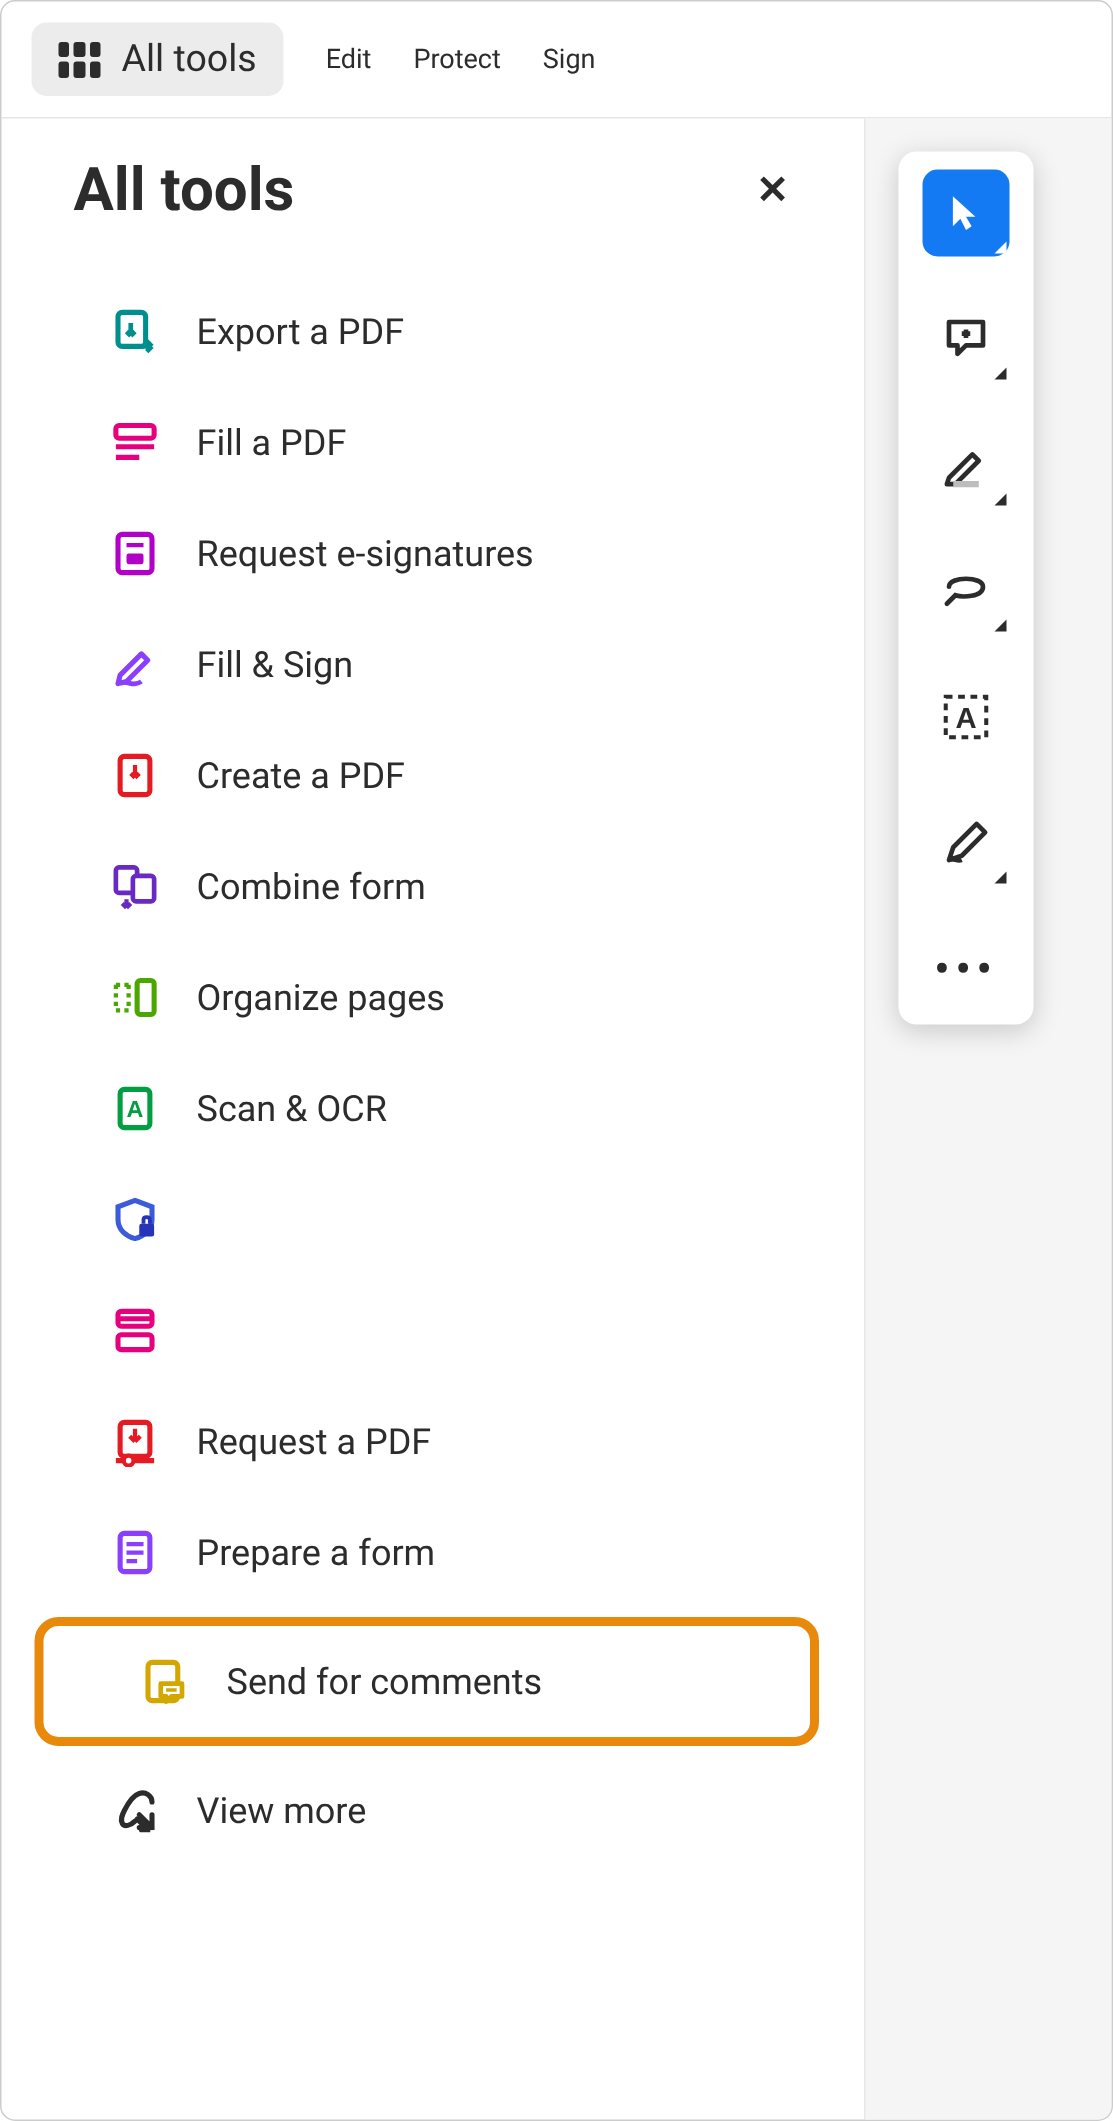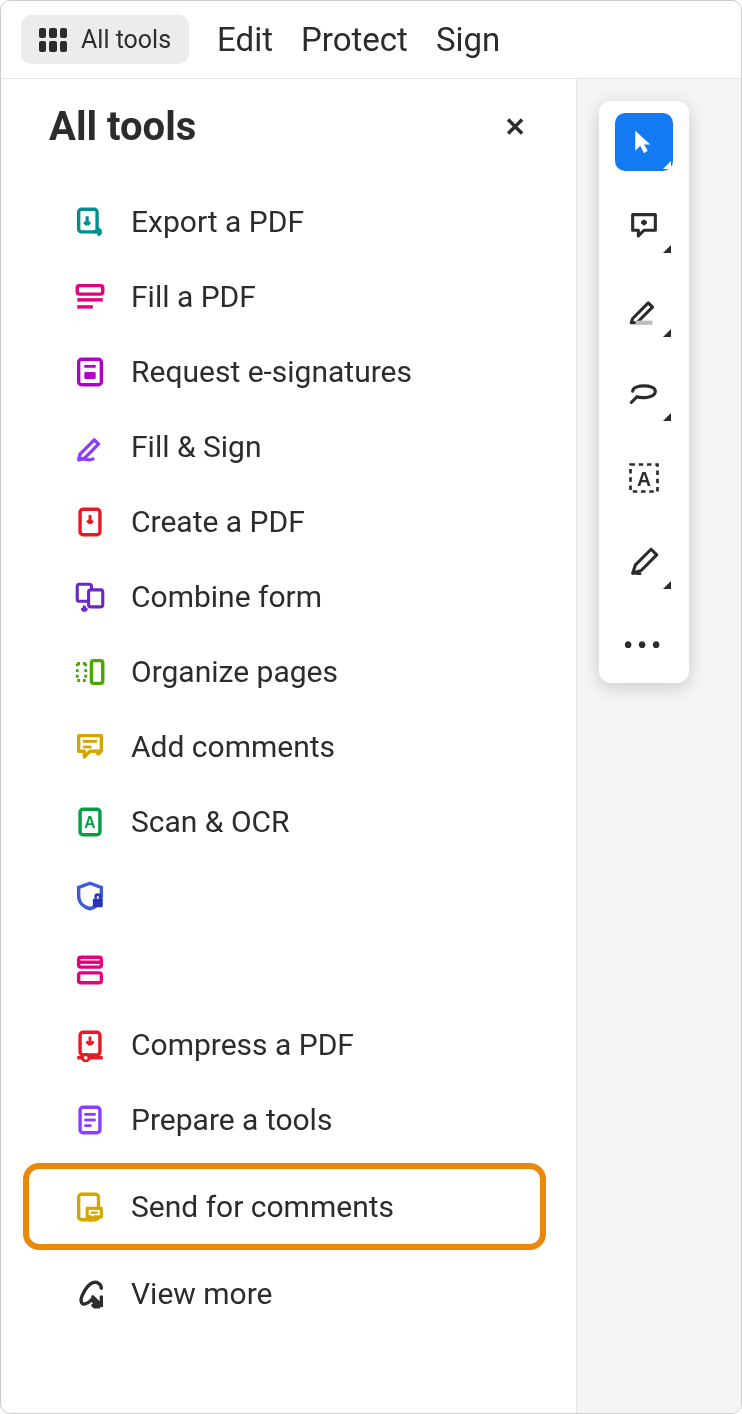"Edit" .top-link { font-size: 33px -> 18px }
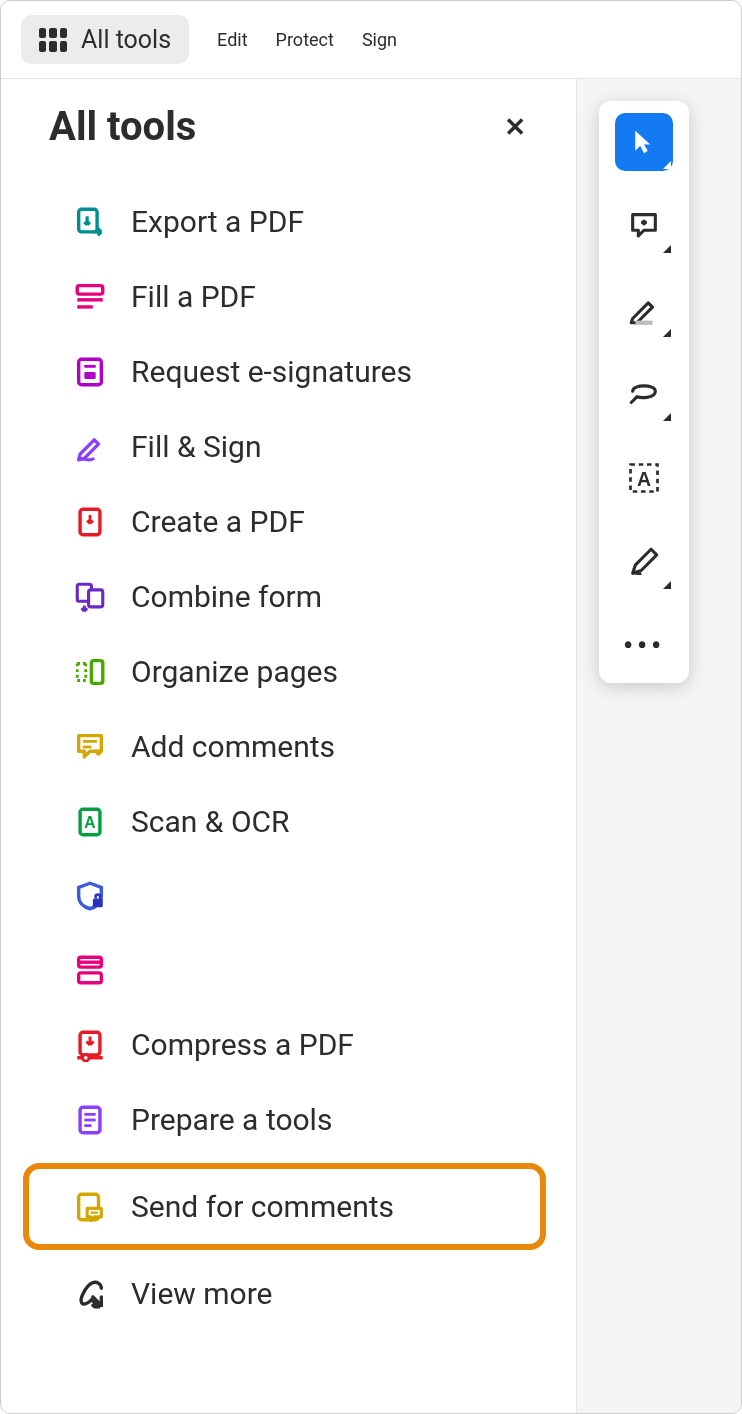"Export a PDF" .tool-label { font-size: 30px -> 24px }
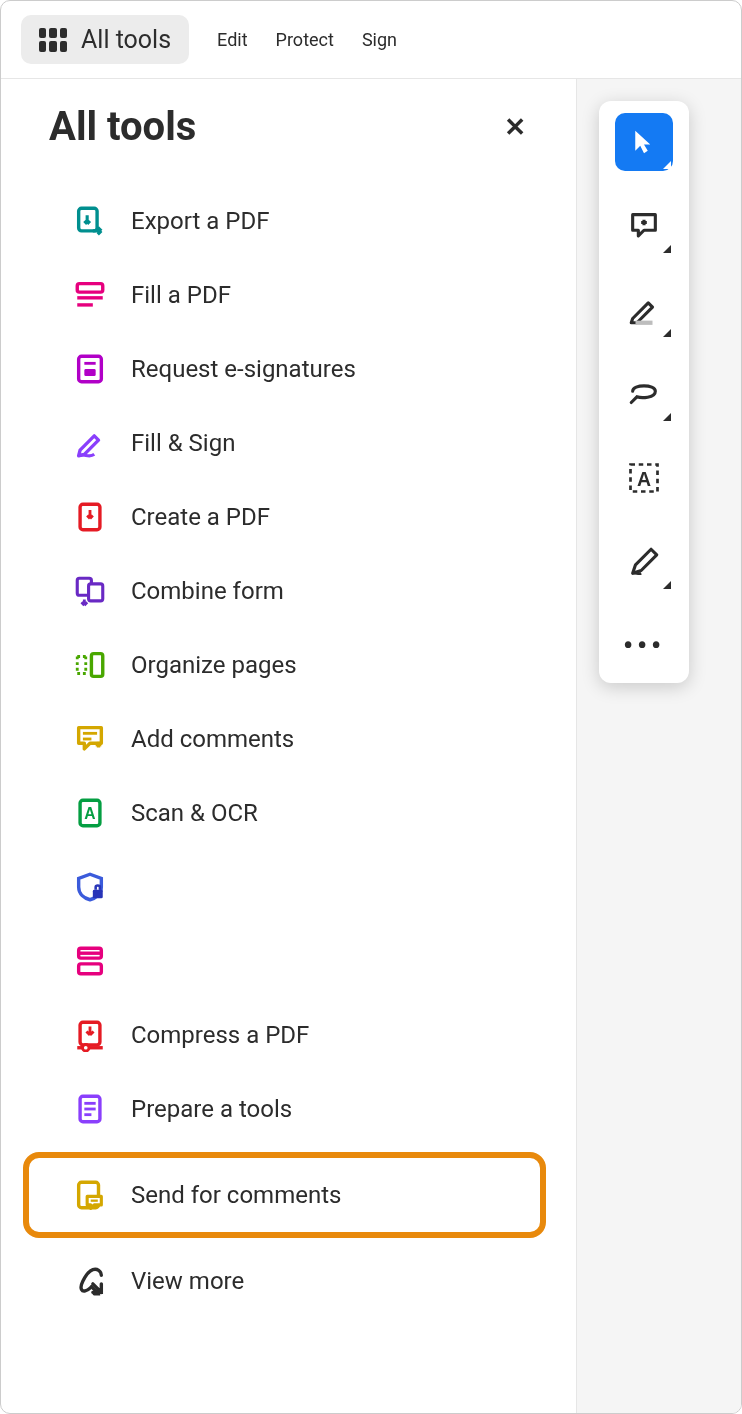"Add comments" div.tool-item { html: <div> <div> <svg> <path></path> <line></line> <line></line> <line></line> <line></line> </svg> </div> <span>Add comments</span> </div> -> none }
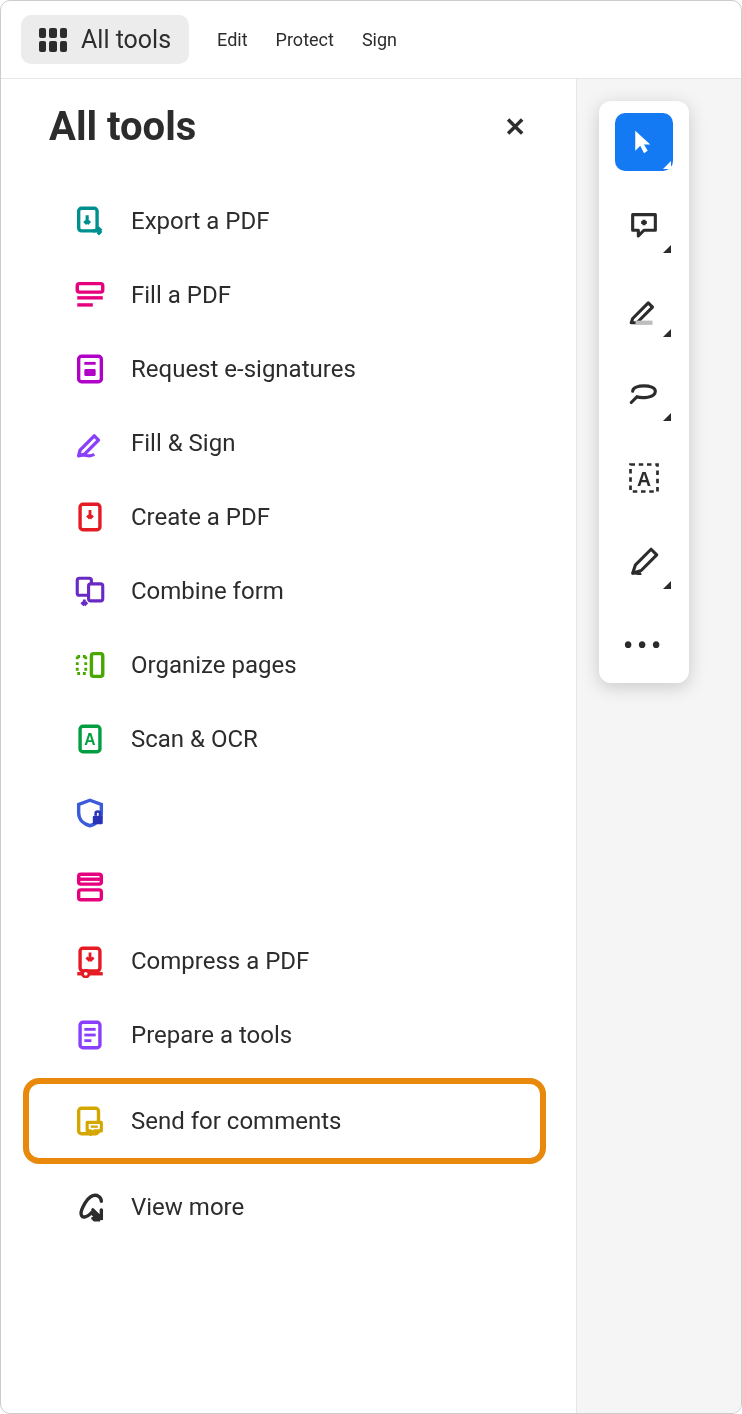"Compress a PDF" span.tool-label { text: Compress -> Request }
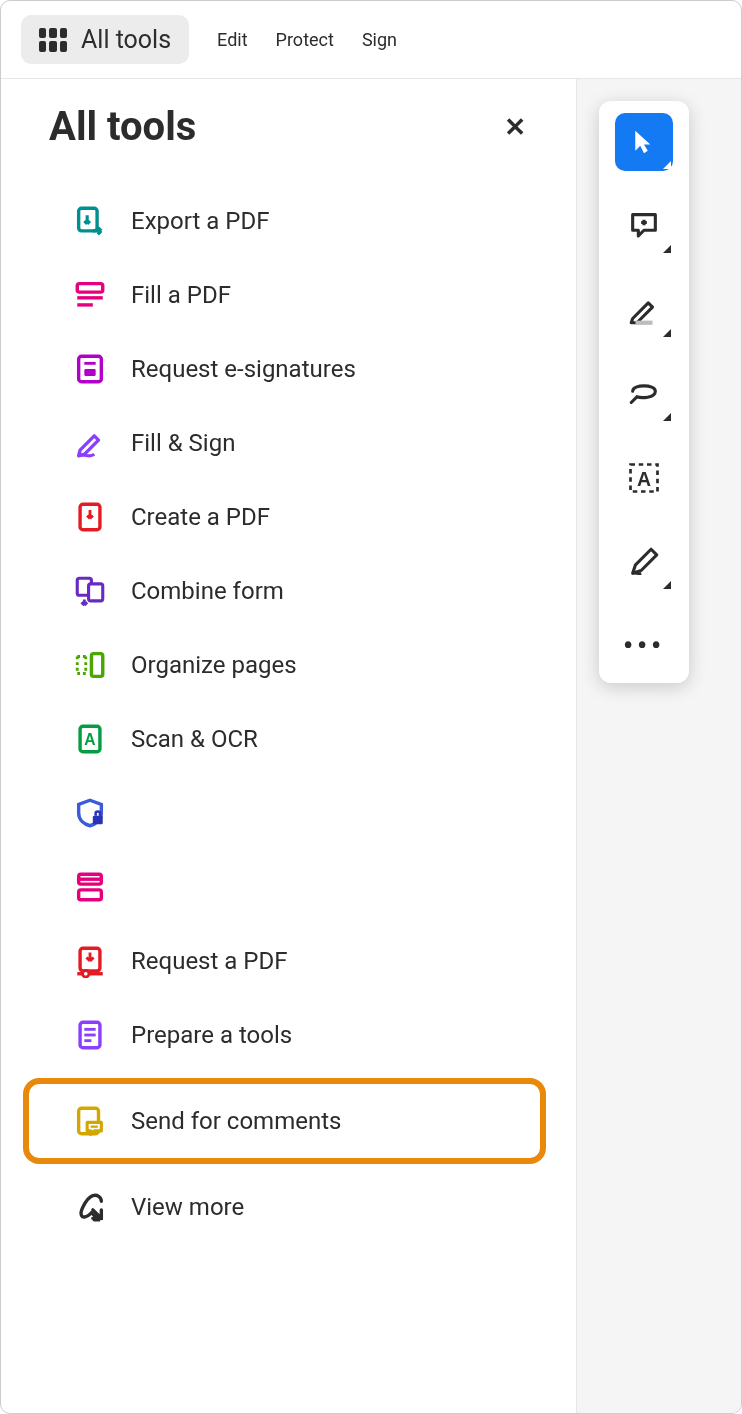"Prepare a tools" span.tool-label { text: tools -> form }
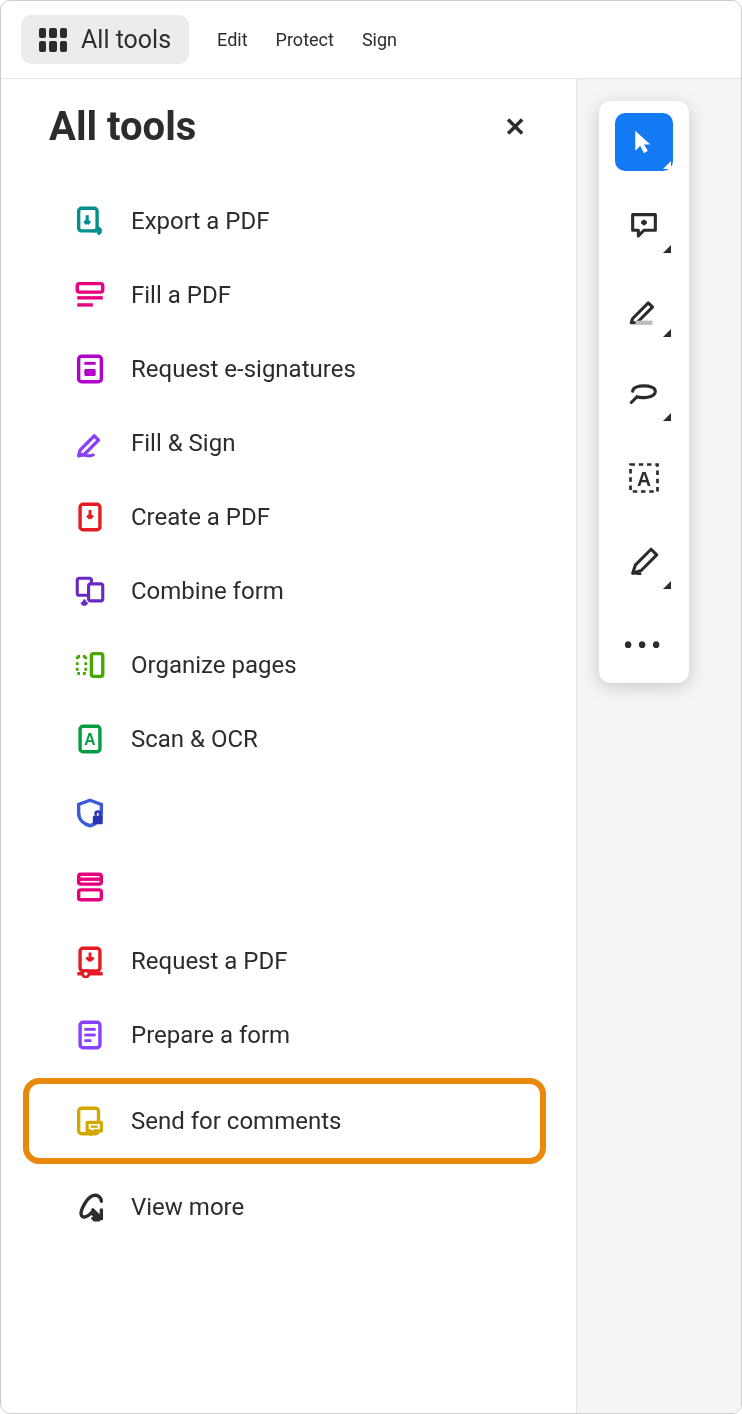"Send for comments" .tool-item.highlighted { padding-left: 44px -> 64px }
